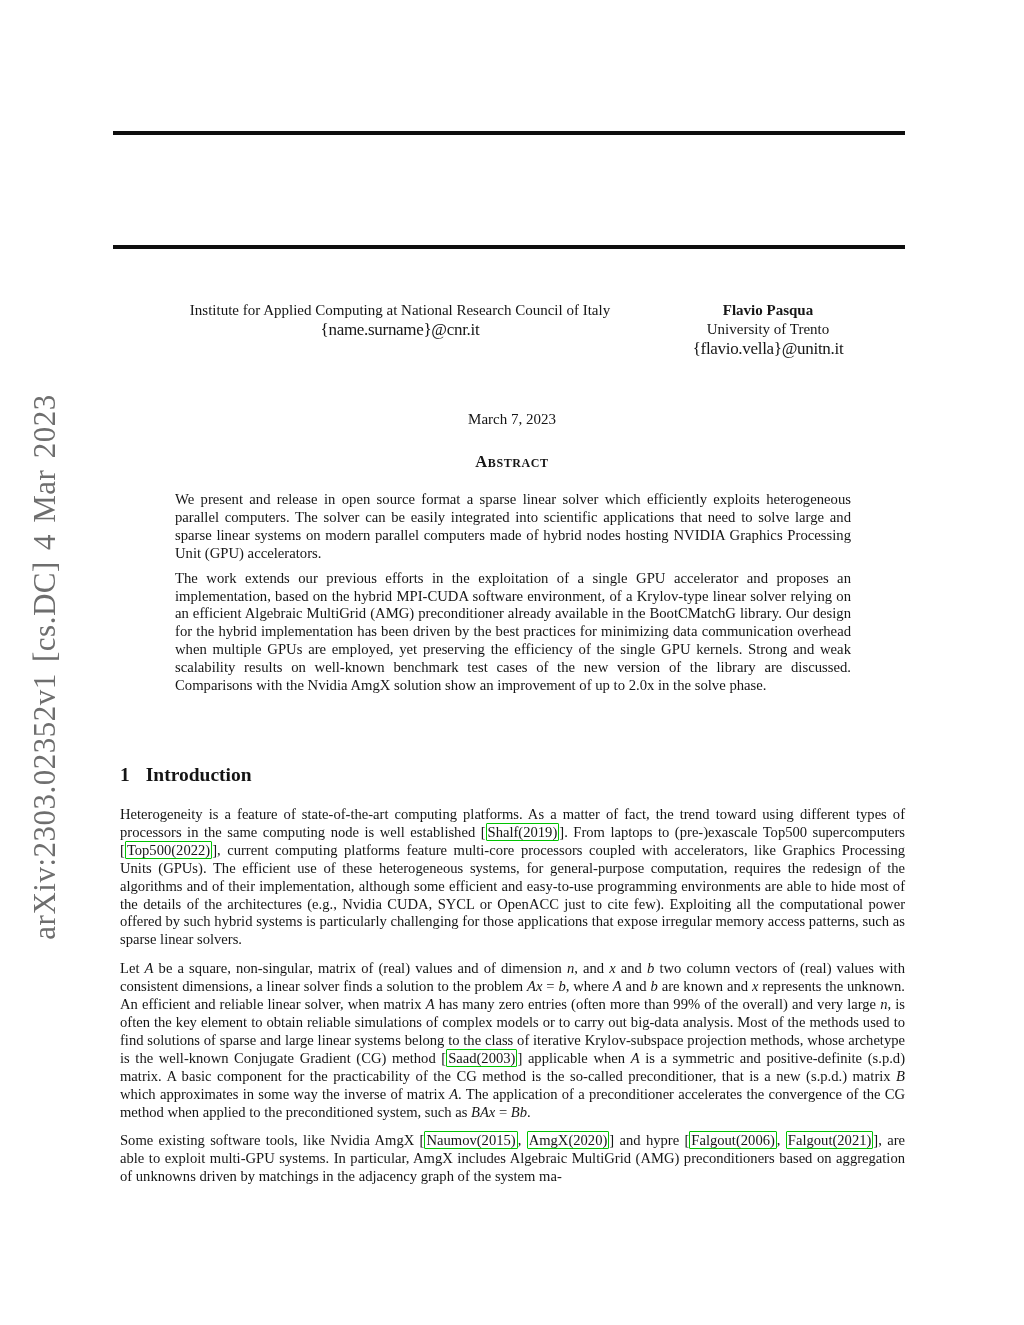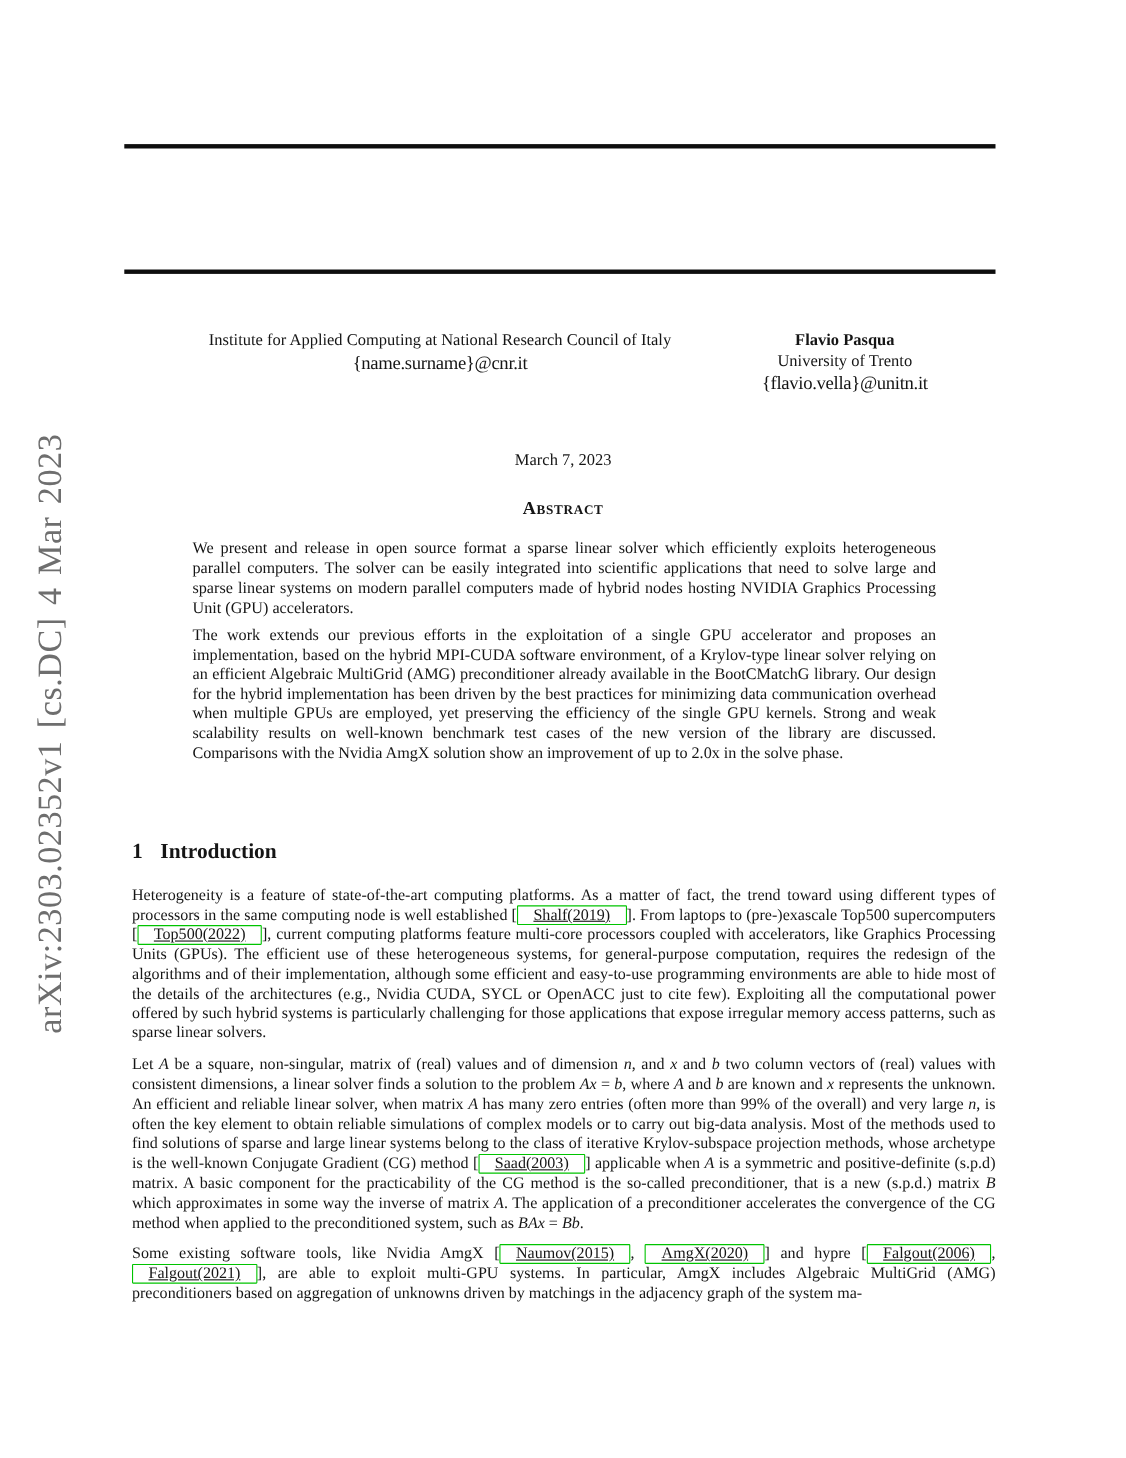"Shalf(2019)" .cite { padding: 0 14px -> 0 1px; text-decoration: underline -> none }
